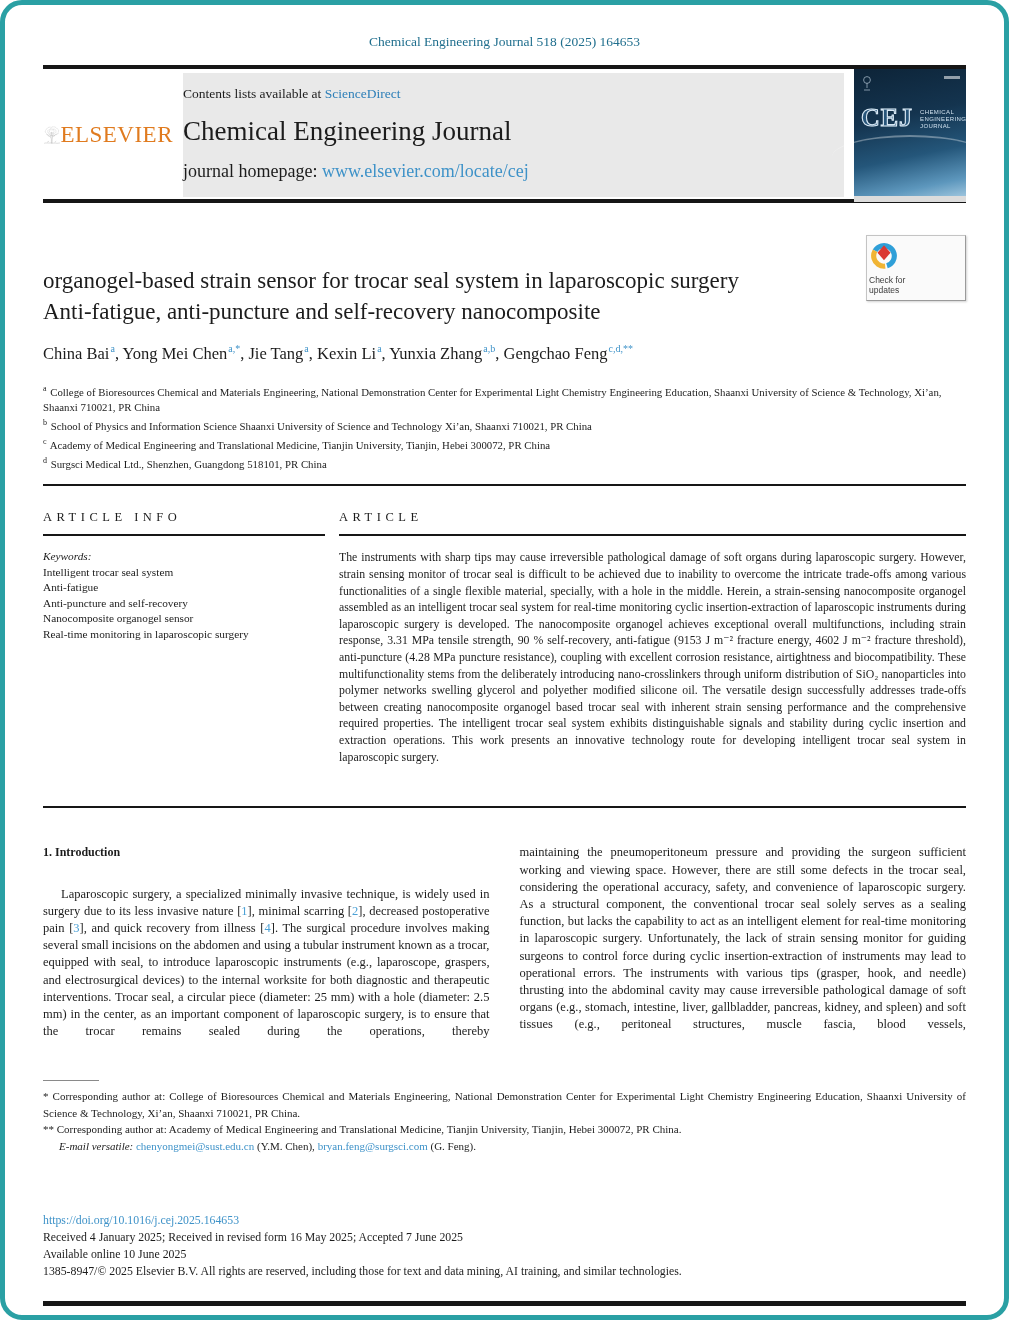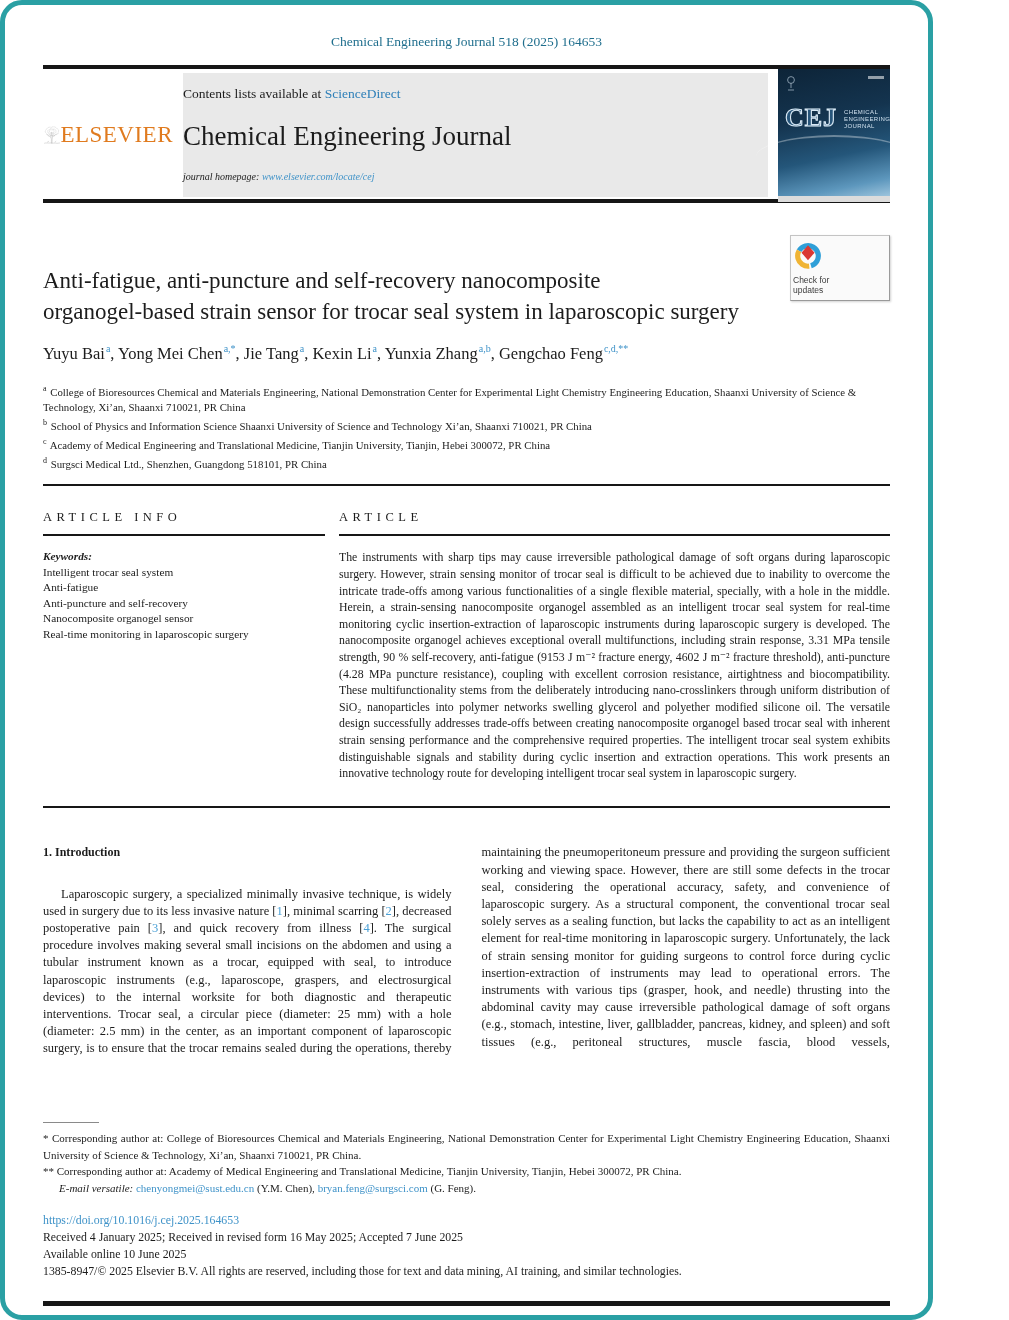"Chemical Engineering Journal 518 (2025)" .page { width: 933px -> 1009px }
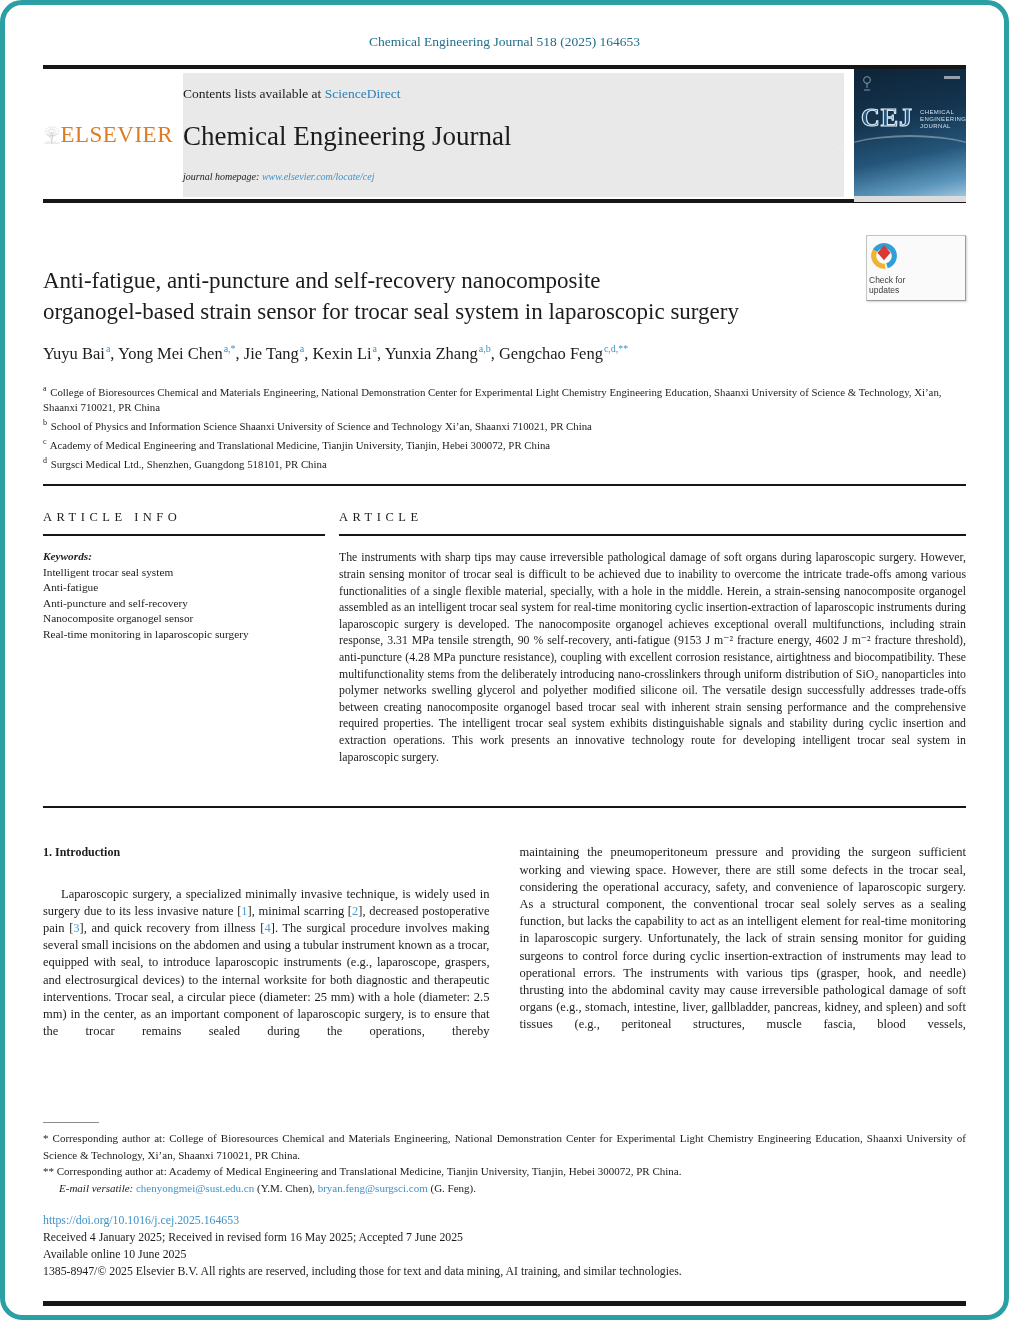"journal homepage:" .homepage-line { font-size: 10px -> 18px; font-style: italic -> none }
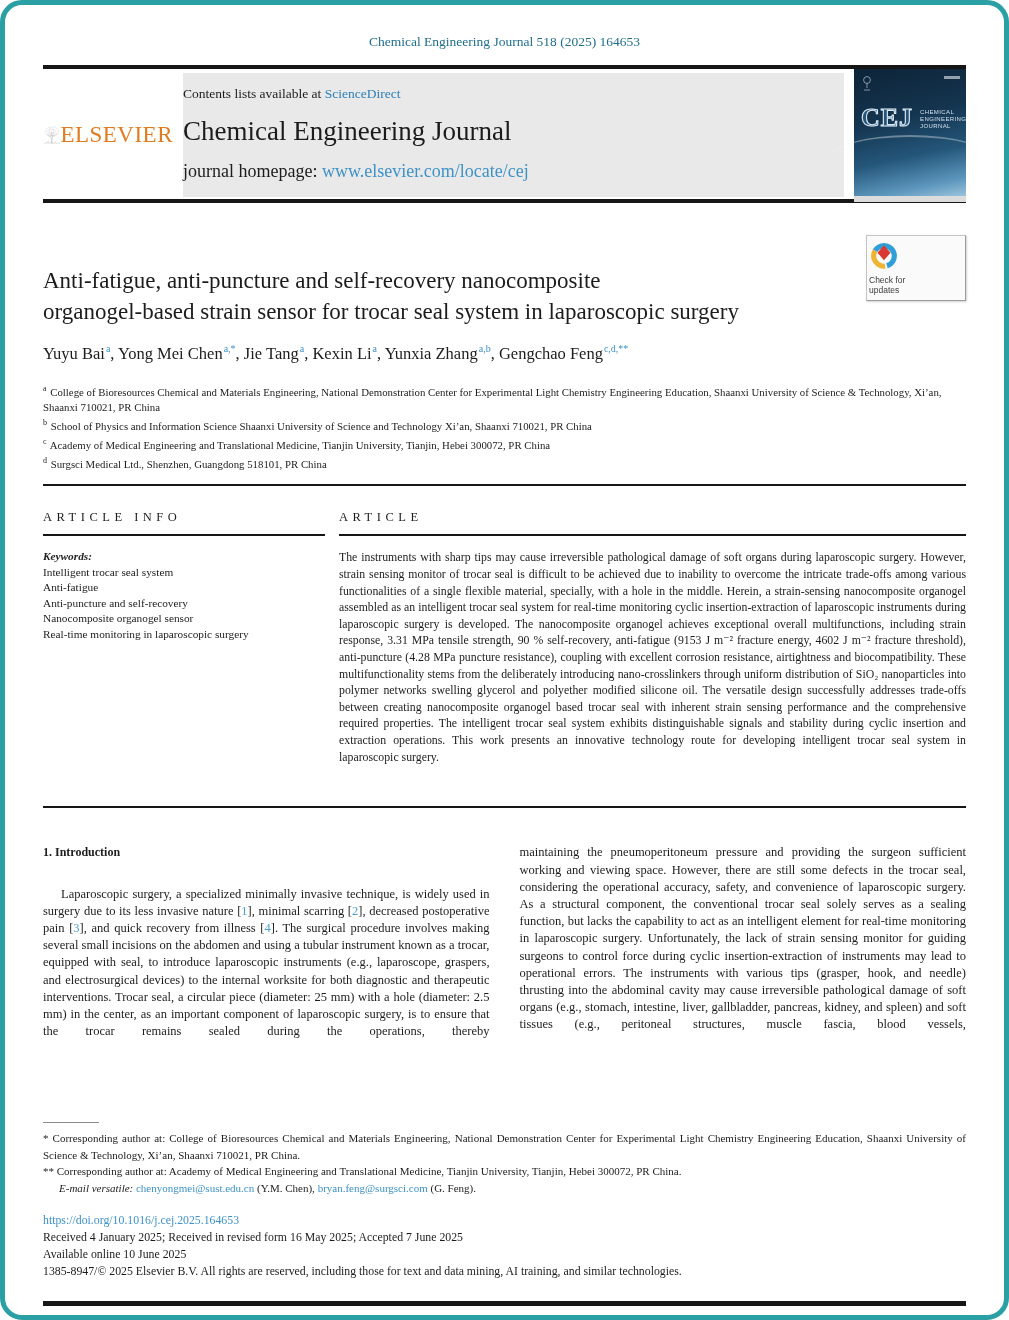"Anti-fatigue, anti-puncture and" span { order: before "organogel-based strain sensor for trocar" -> after "organogel-based strain sensor for trocar" }
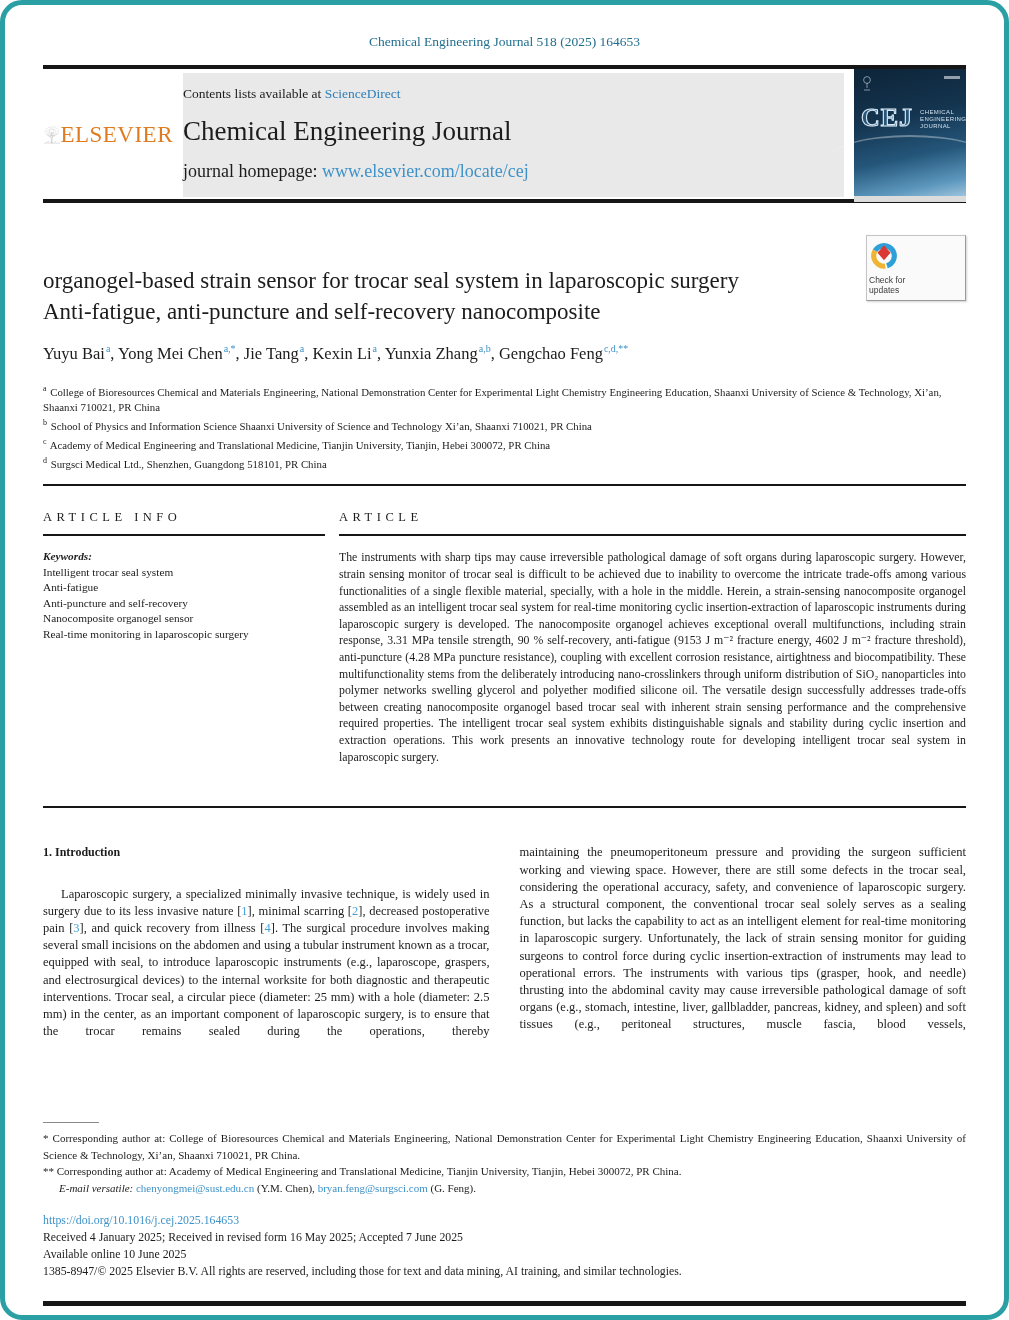"Yuyu Bai" span { text: Yuyu -> China }
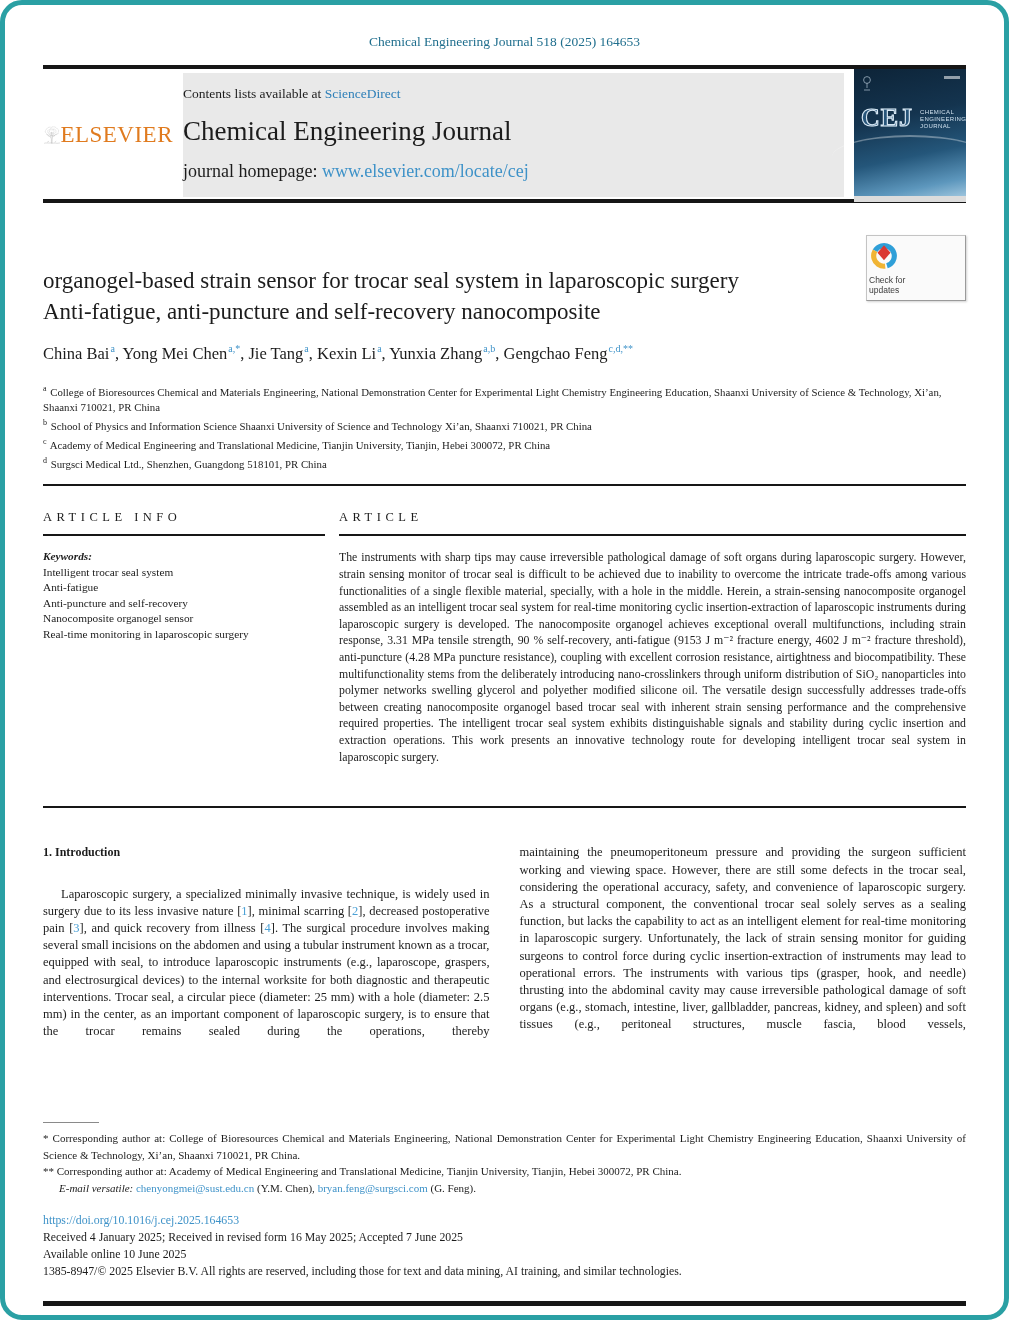"Keywords:" .kw-label { font-weight: bold -> none }
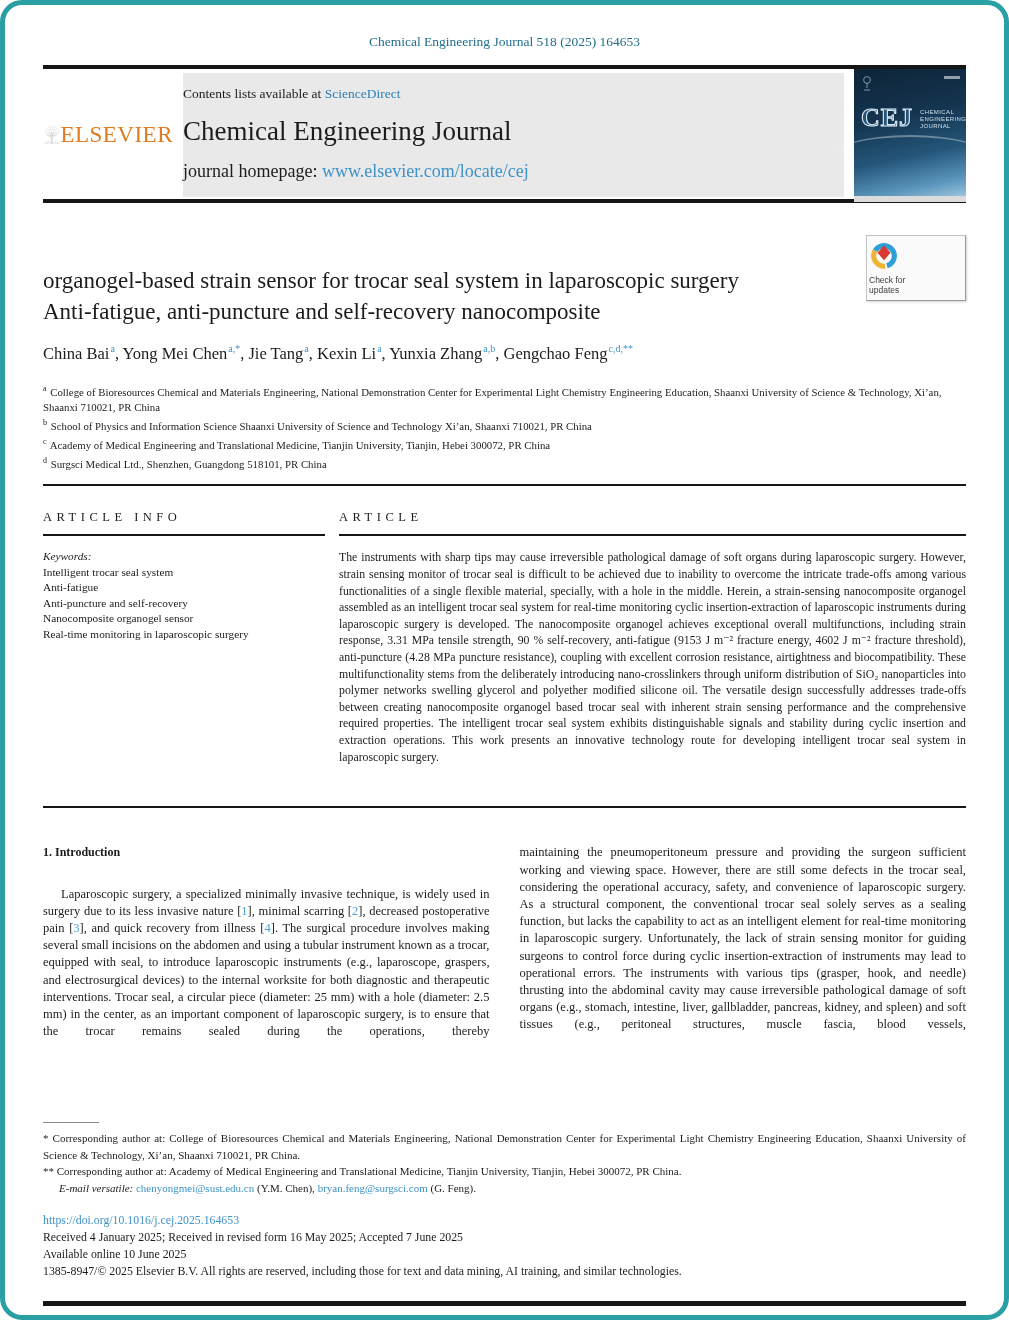"* Corresponding author at: College" .footnotes { top: 1122px -> 1080px }
